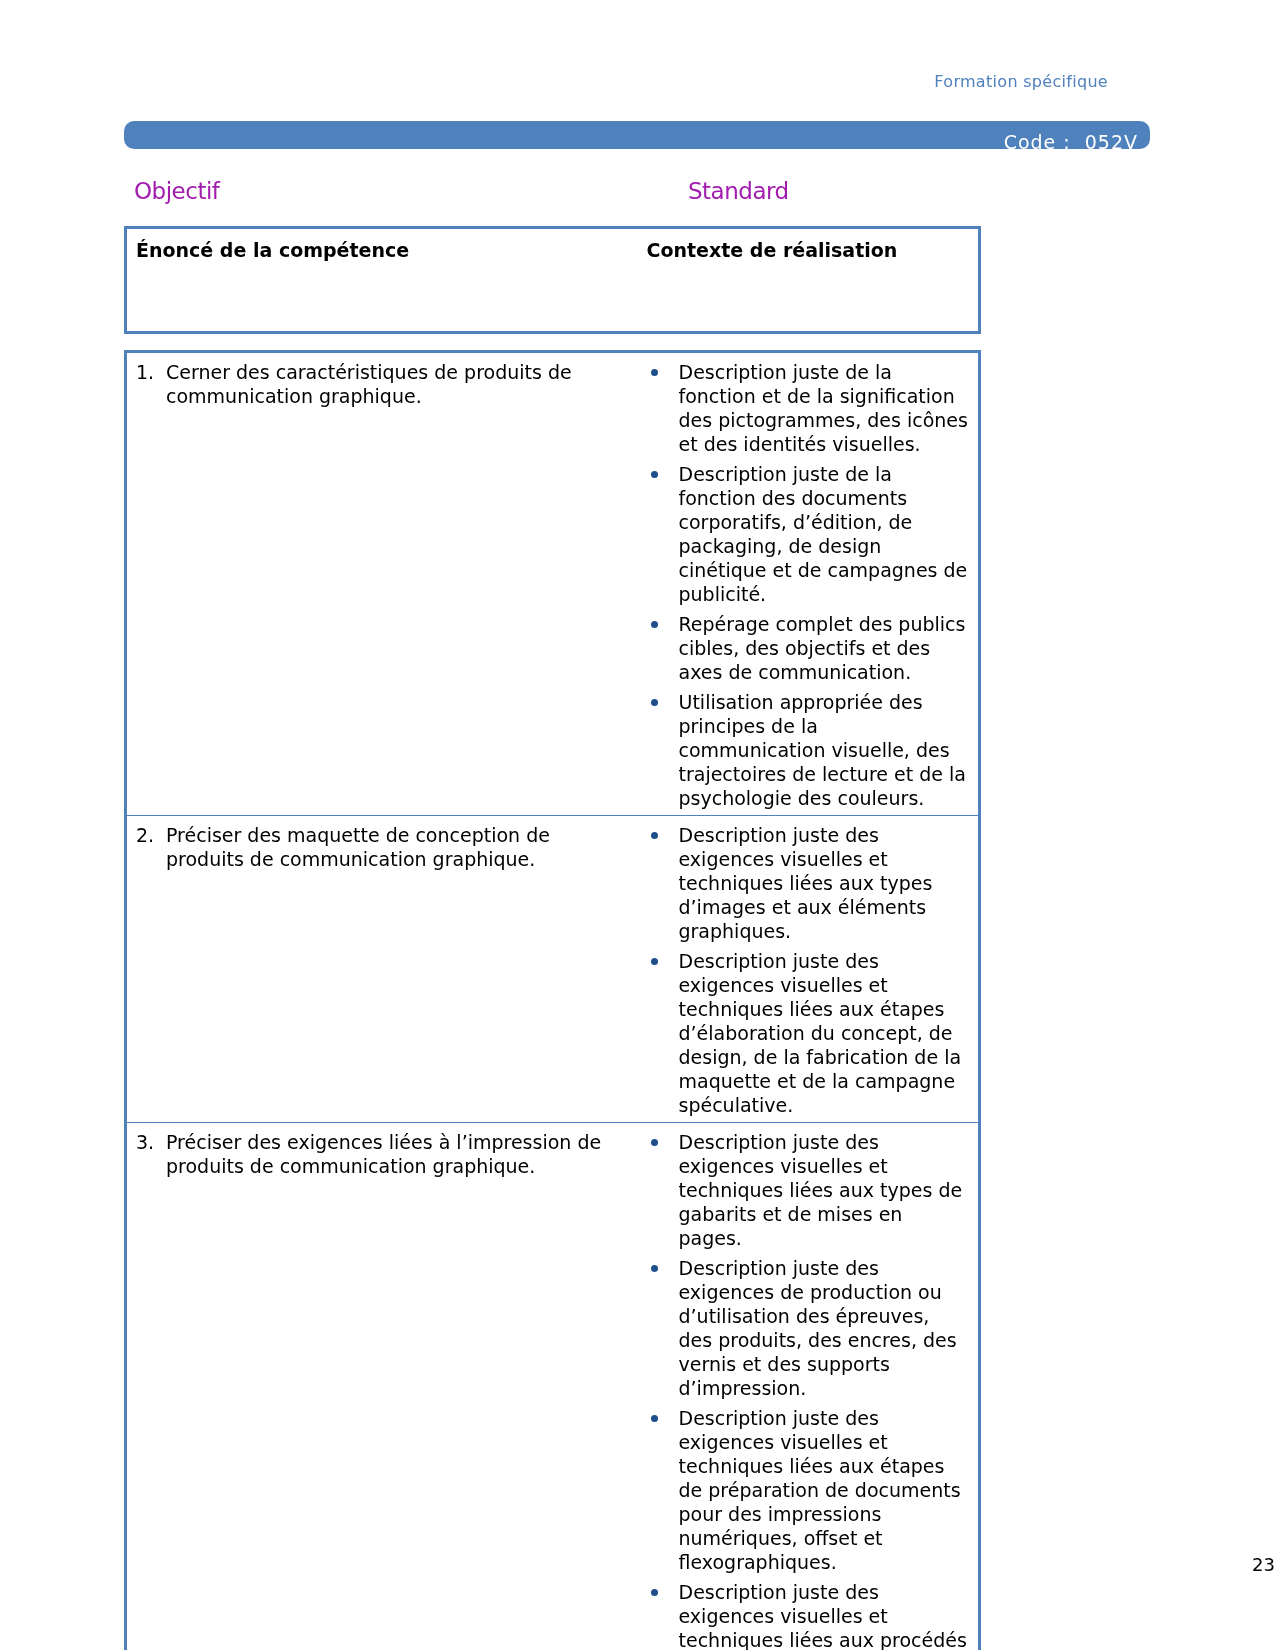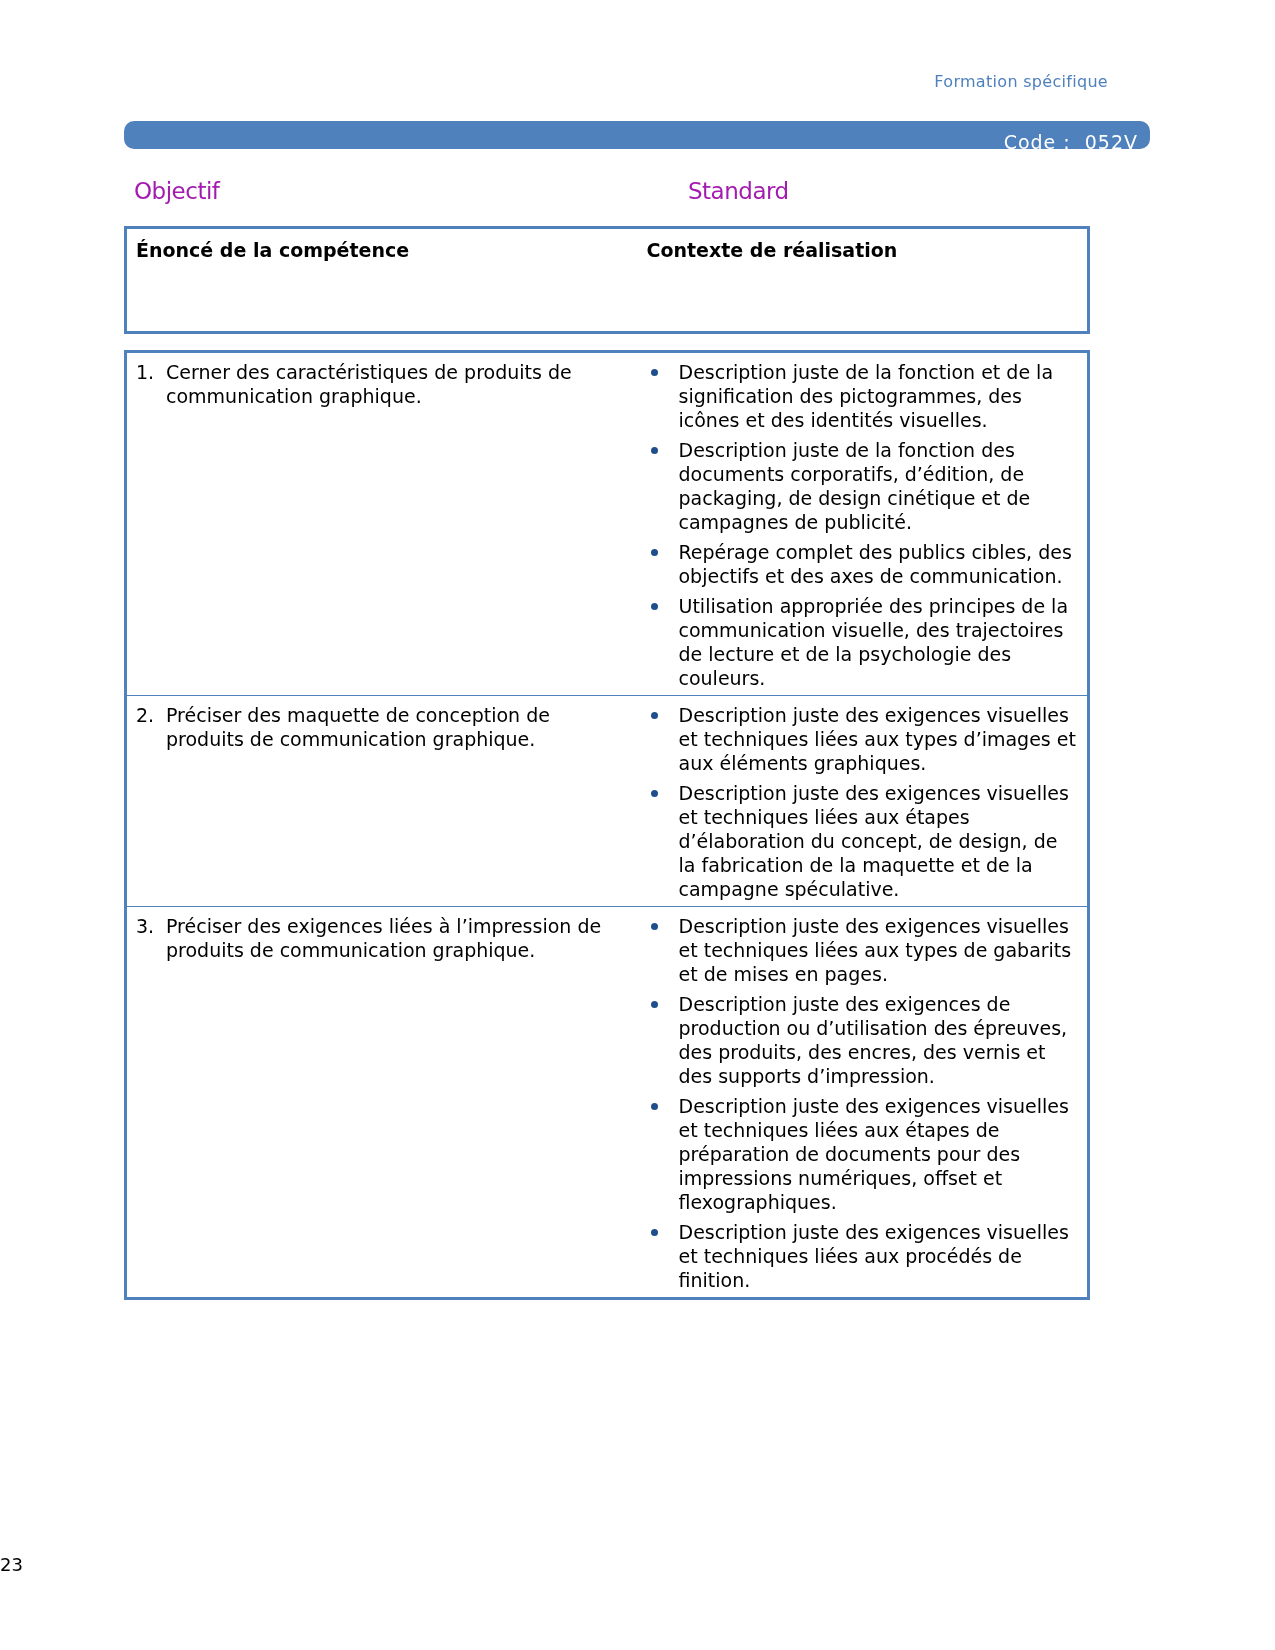"Énoncé de la compétence" table.comp { width: 966px -> 857px }
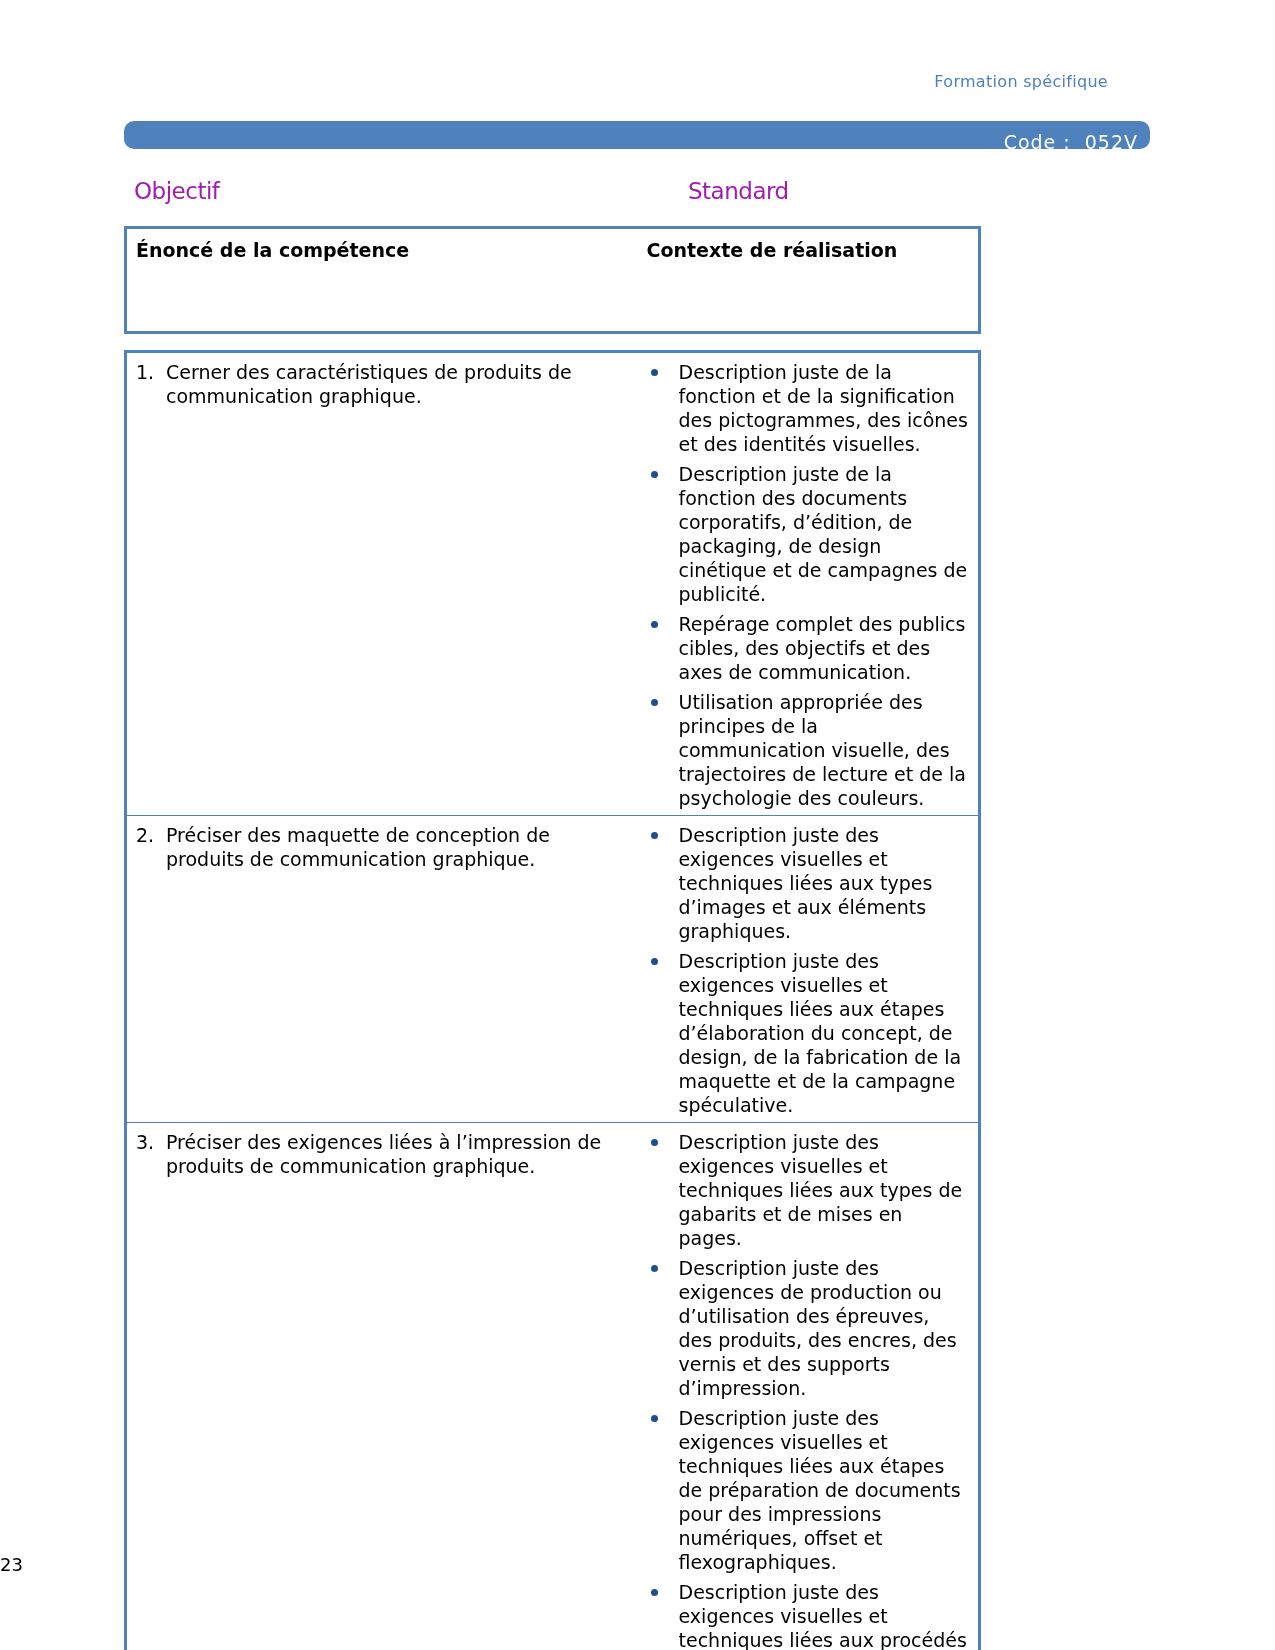"23" .page-num { text-align: left -> right }
